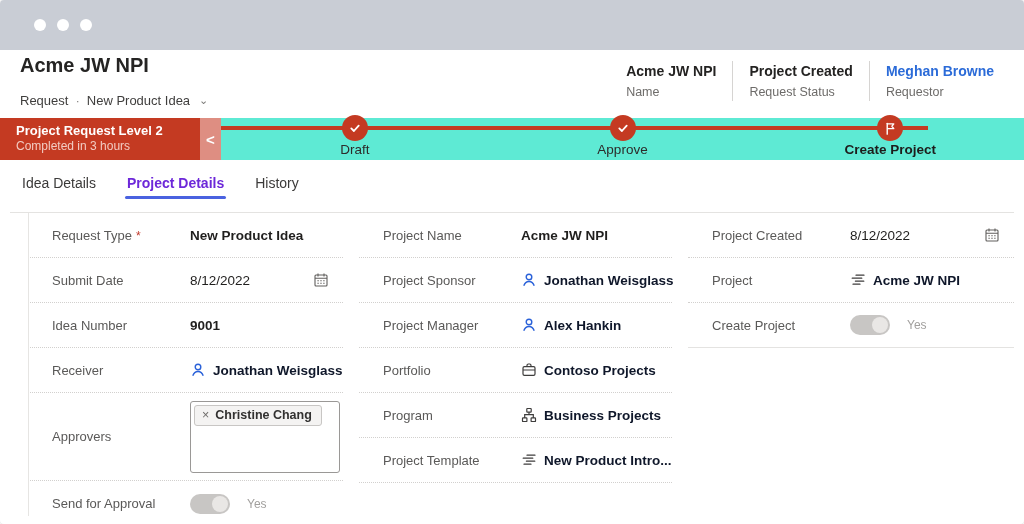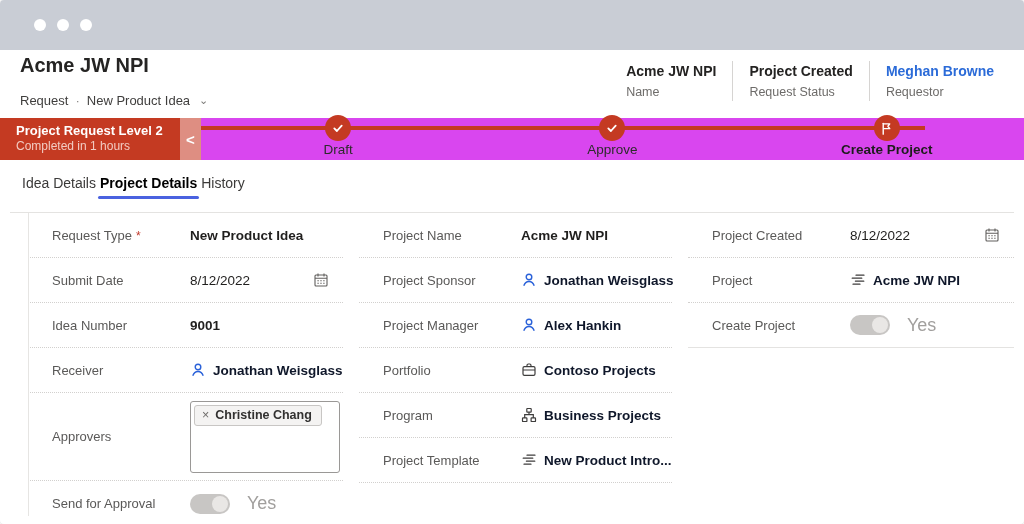"Project Request Level 2" .bpf-banner { width: 180px -> 200px }
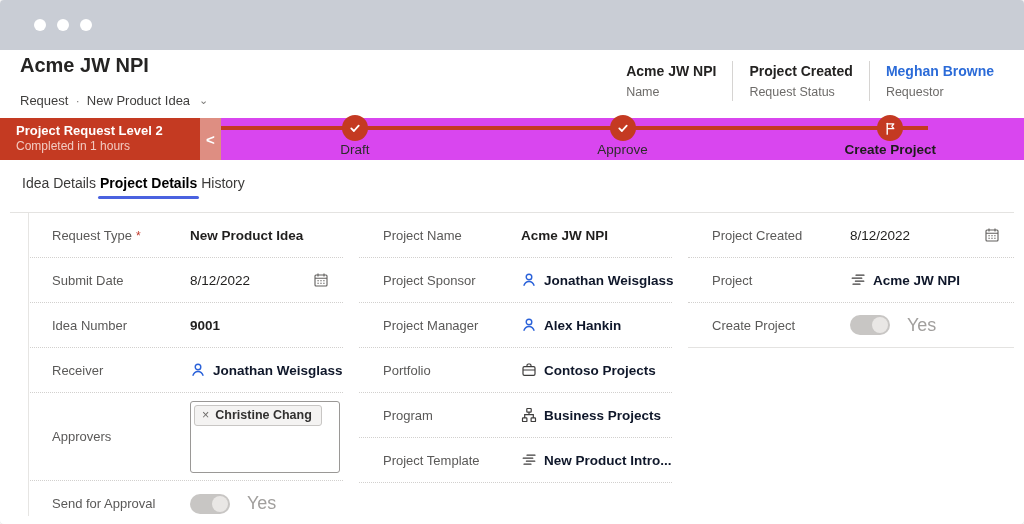"Completed in 1 hours" div.bpf-banner-sub { text: 1 -> 3 }
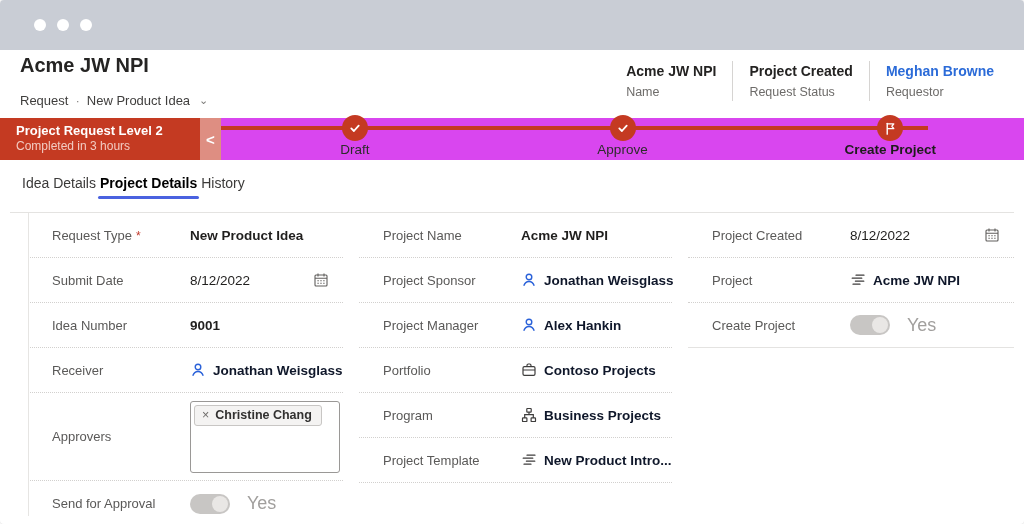"Draft" .bpf-track { background: #d946ef -> #5eead4 }
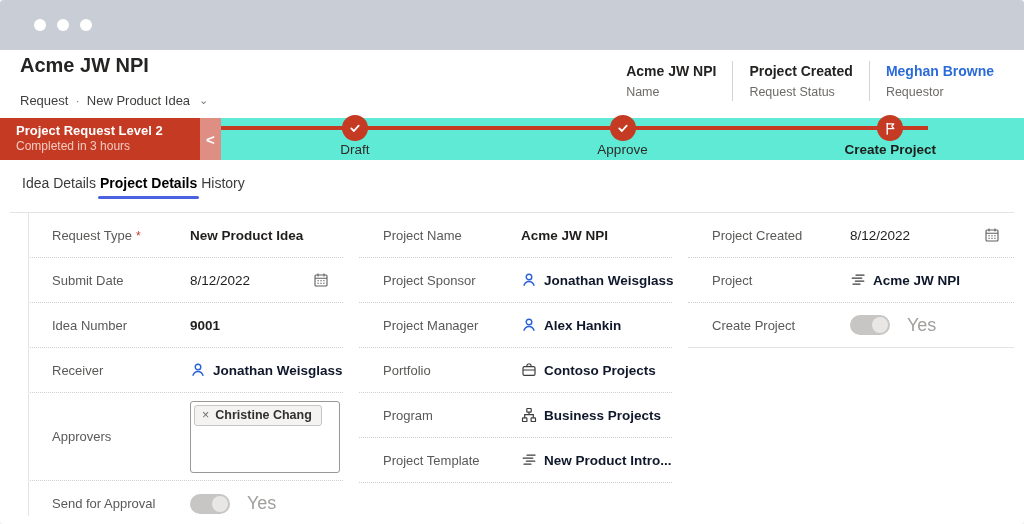"Idea Details" .tabs { gap: none -> 27px }
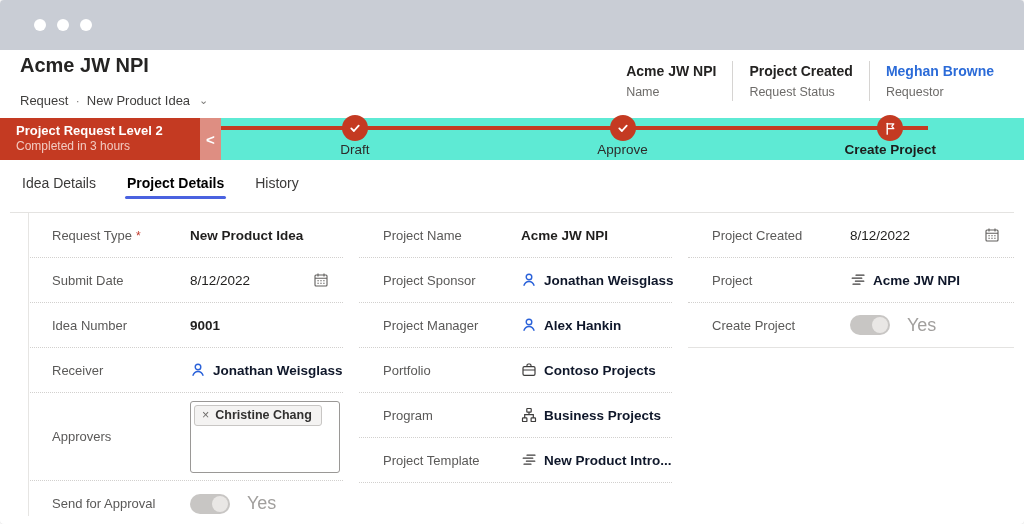"Project Details" .tab.active { color: #000000 -> #6d28d9 }
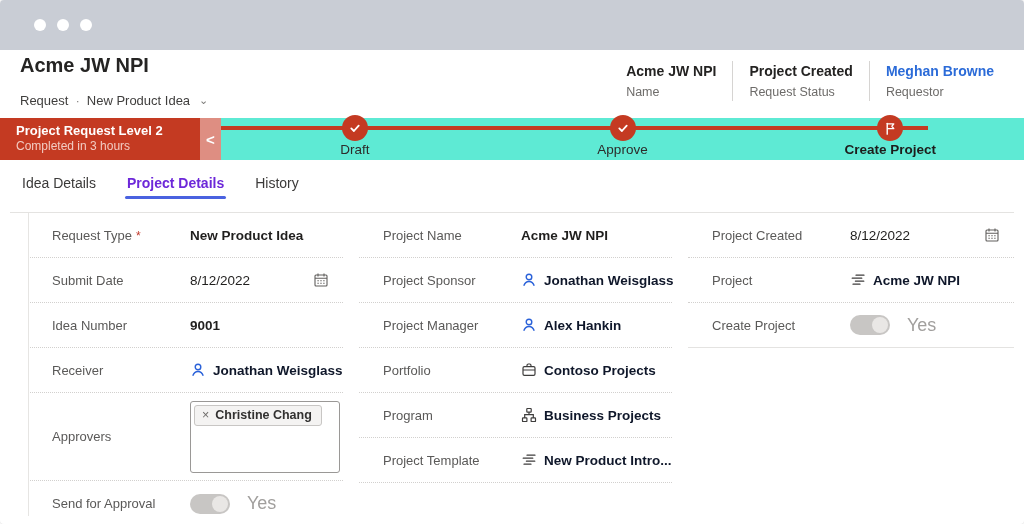"Yes" .toggle-label { font-size: 18px -> 12px }
